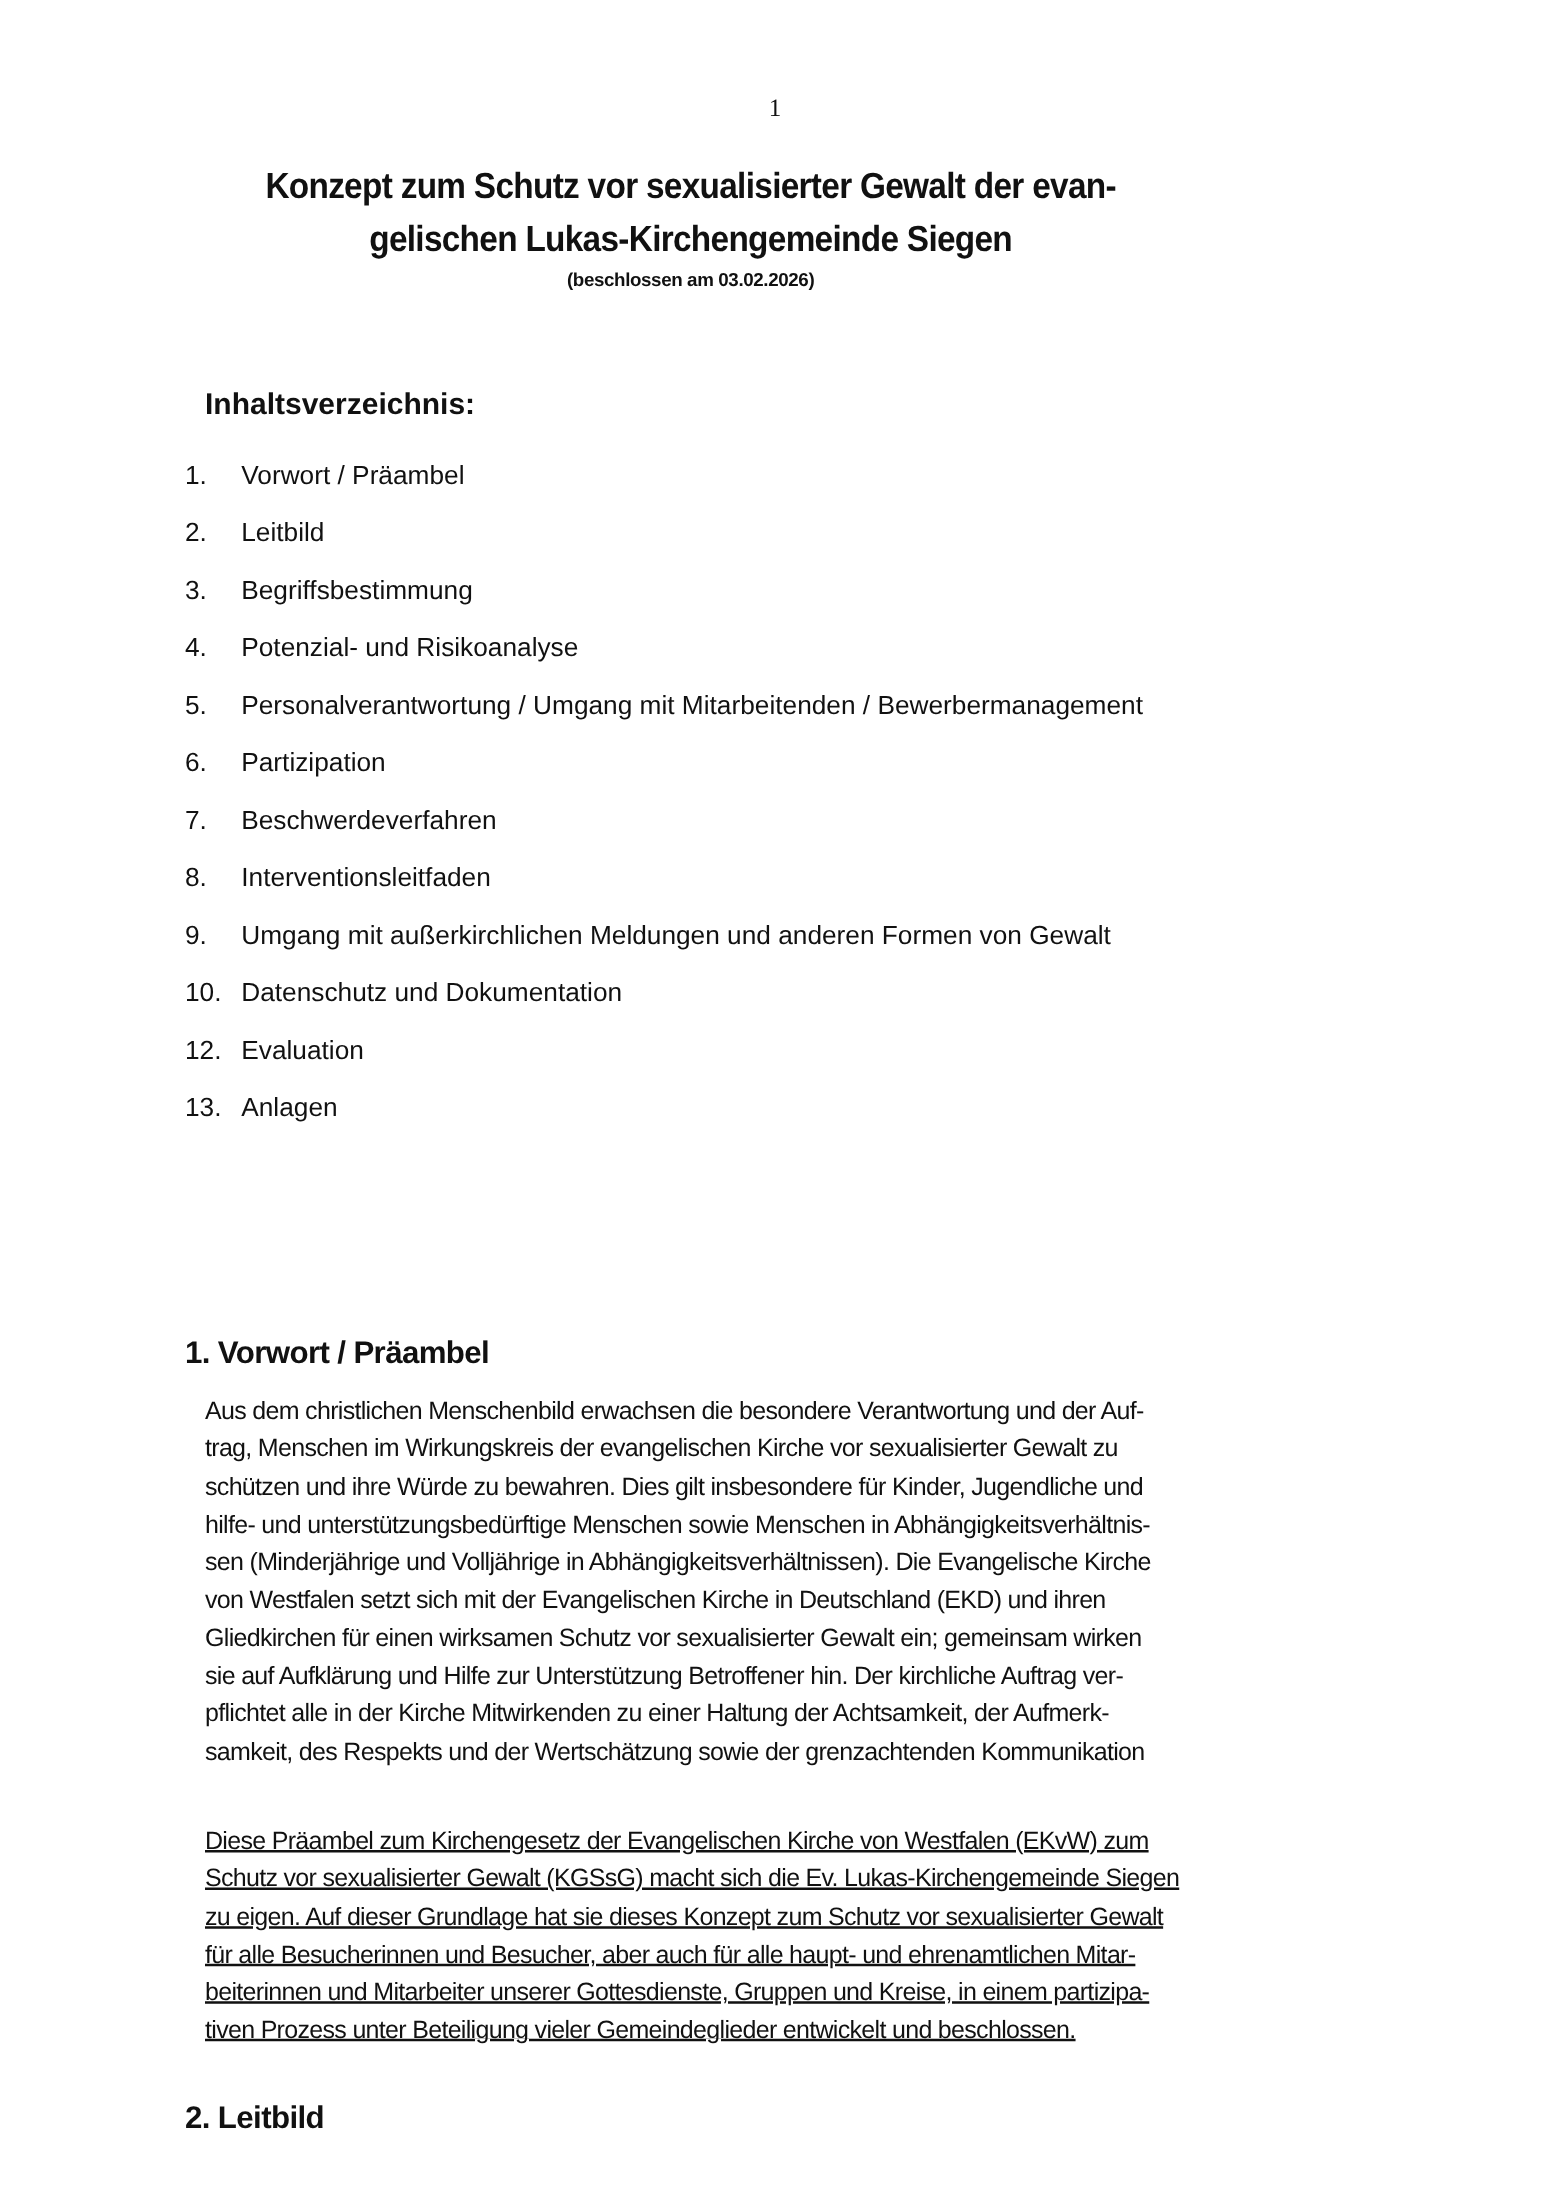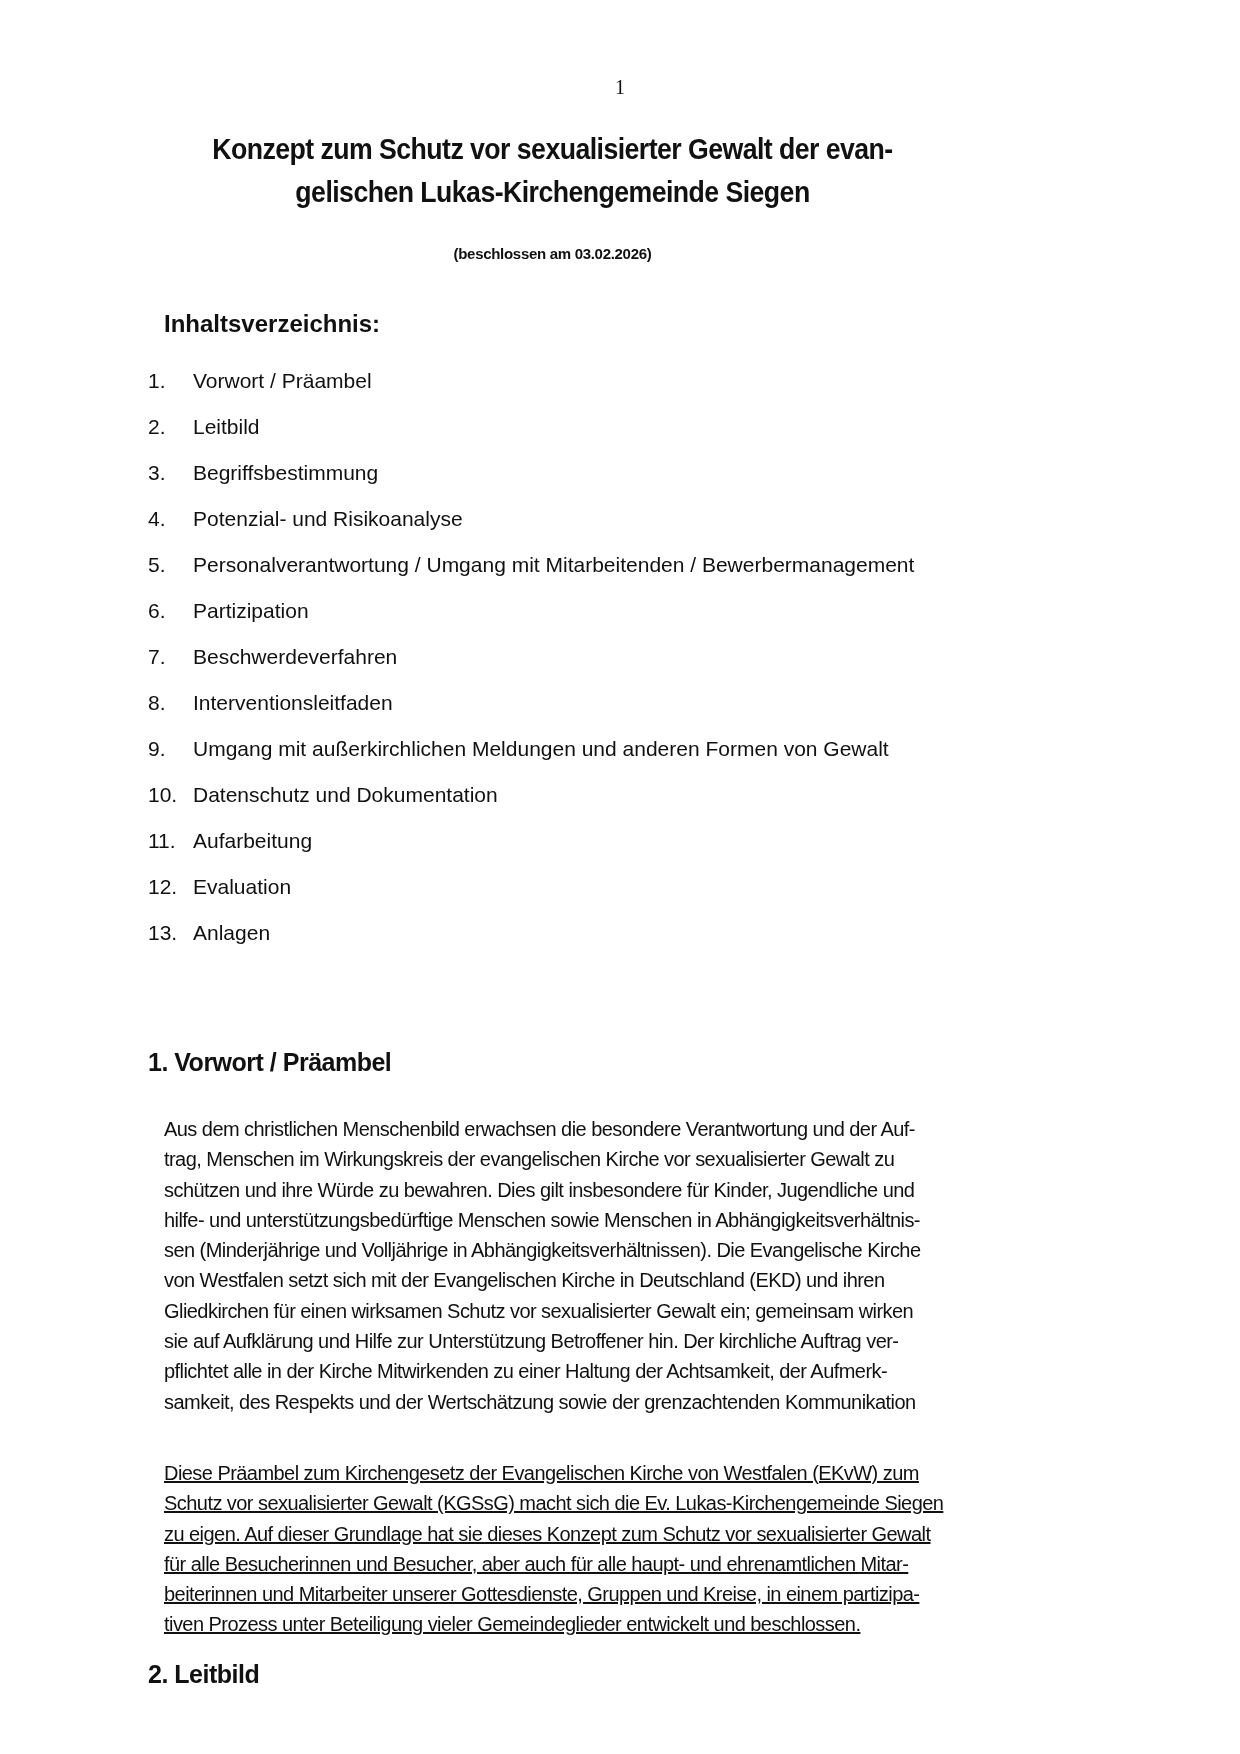"(beschlossen am 03.02.2026)" .subtitle { margin-top: 29px -> none }
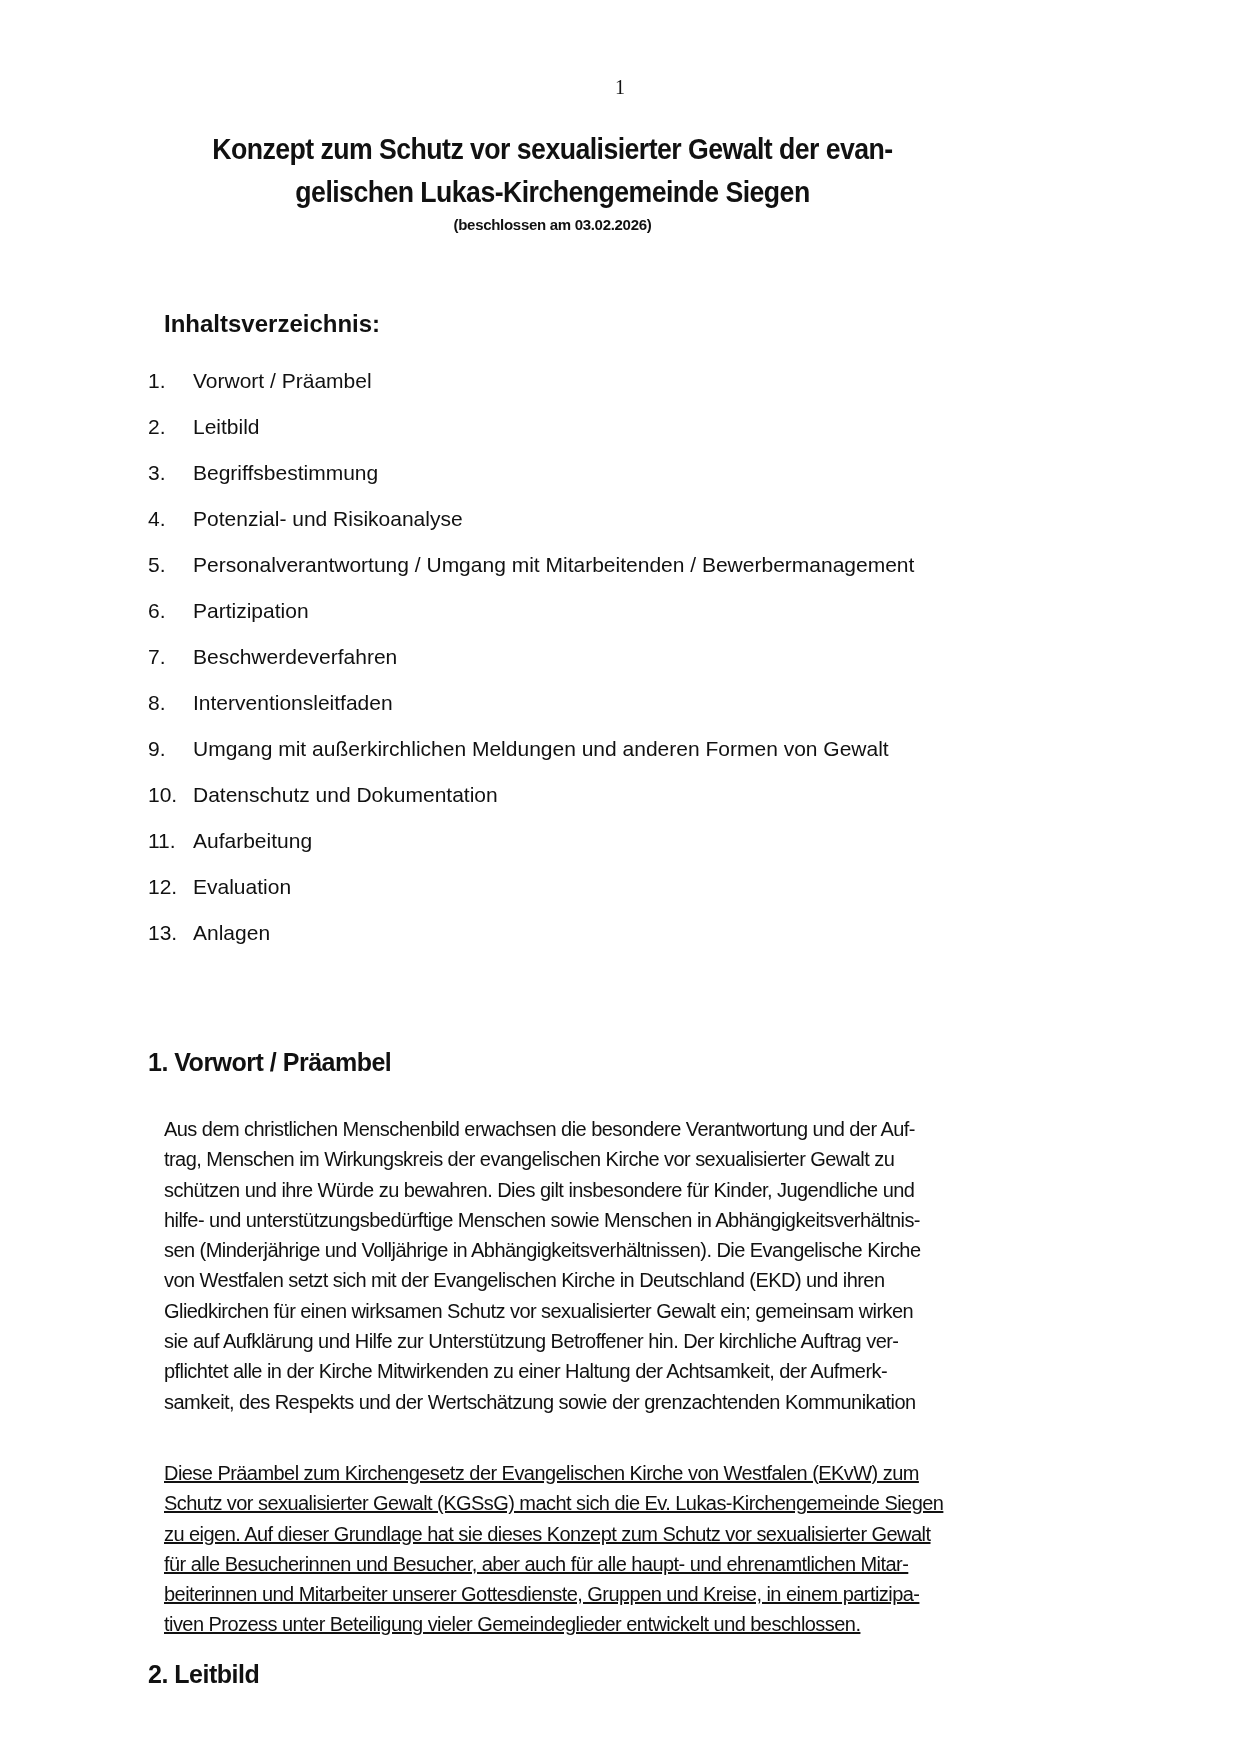"11." li { html: <li> <span>11.</span> <span>Aufarbeitung</span> </li> -> none }
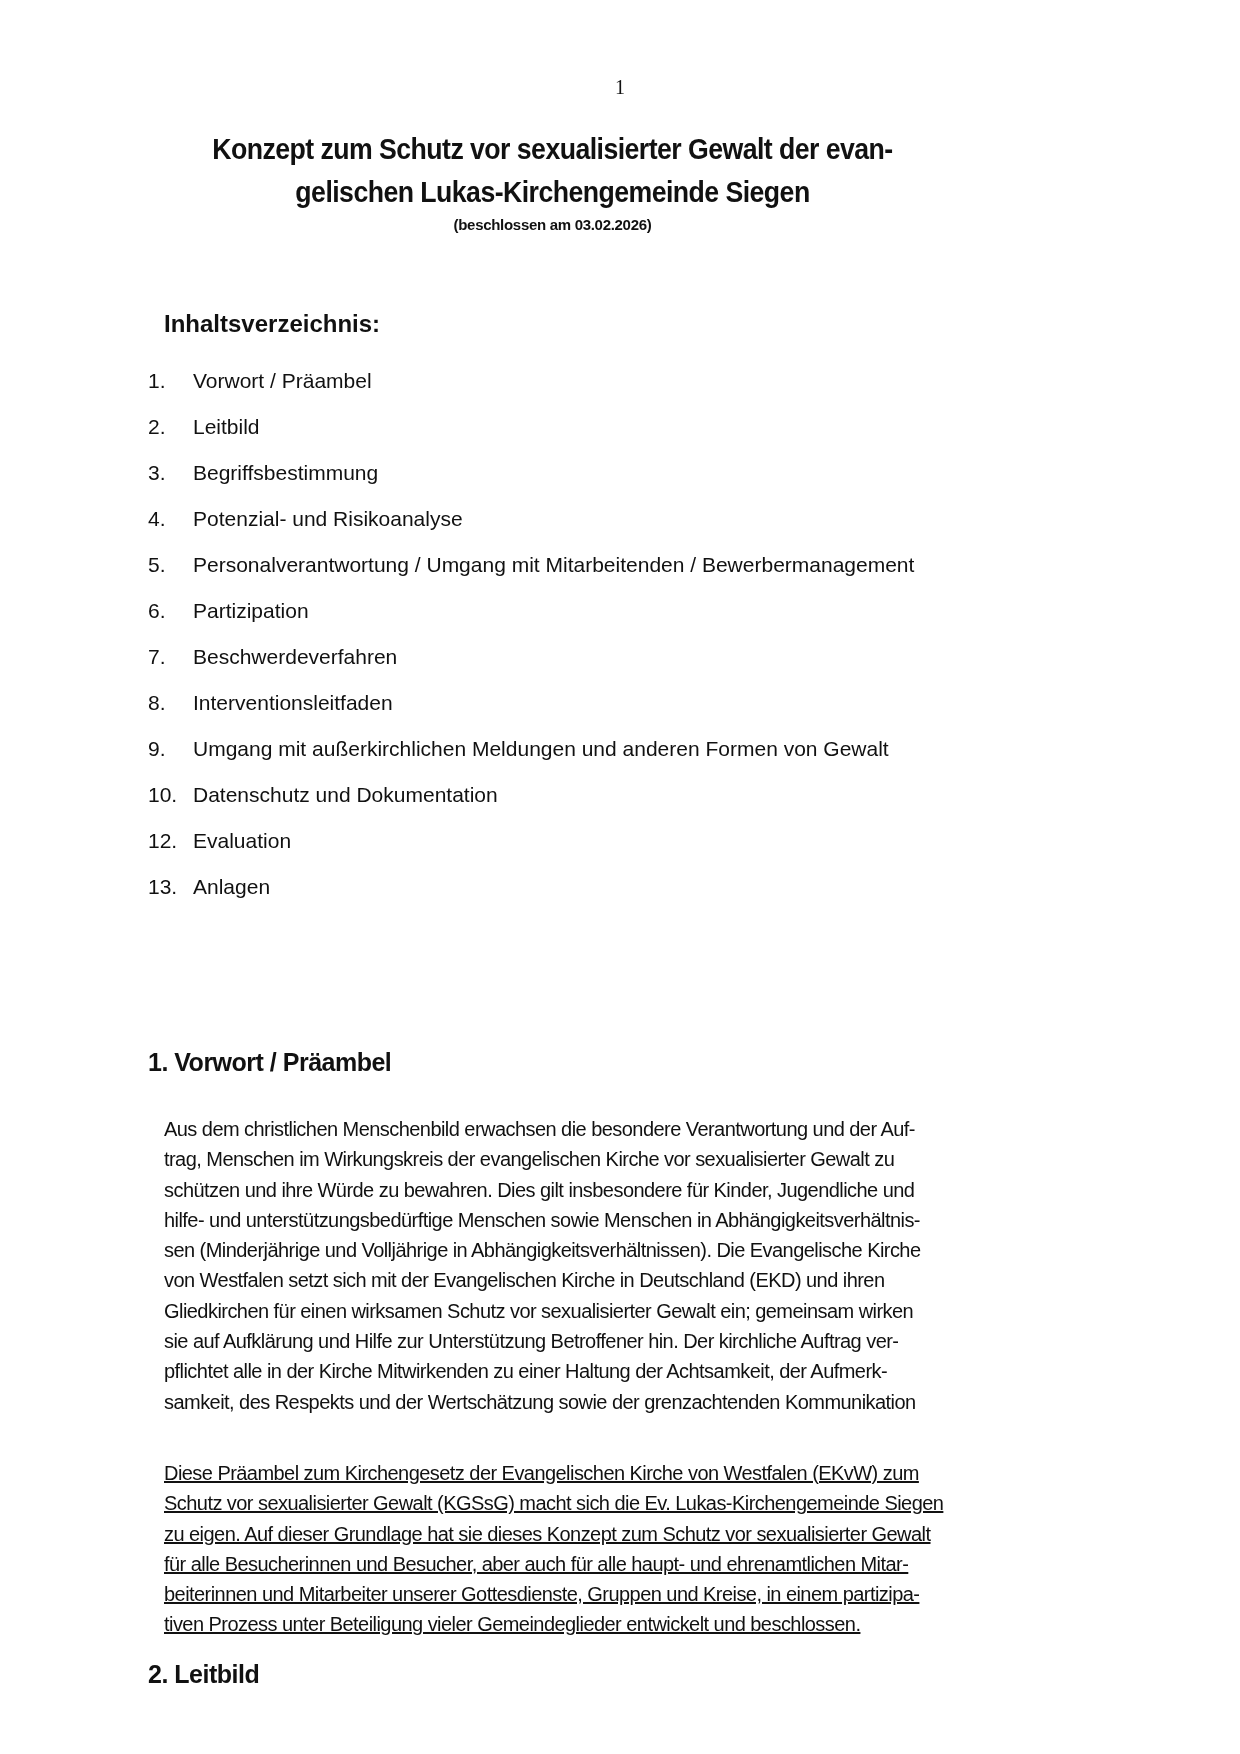"1. Vorwort / Präambel" .section-heading { margin-top: none -> 20px }
